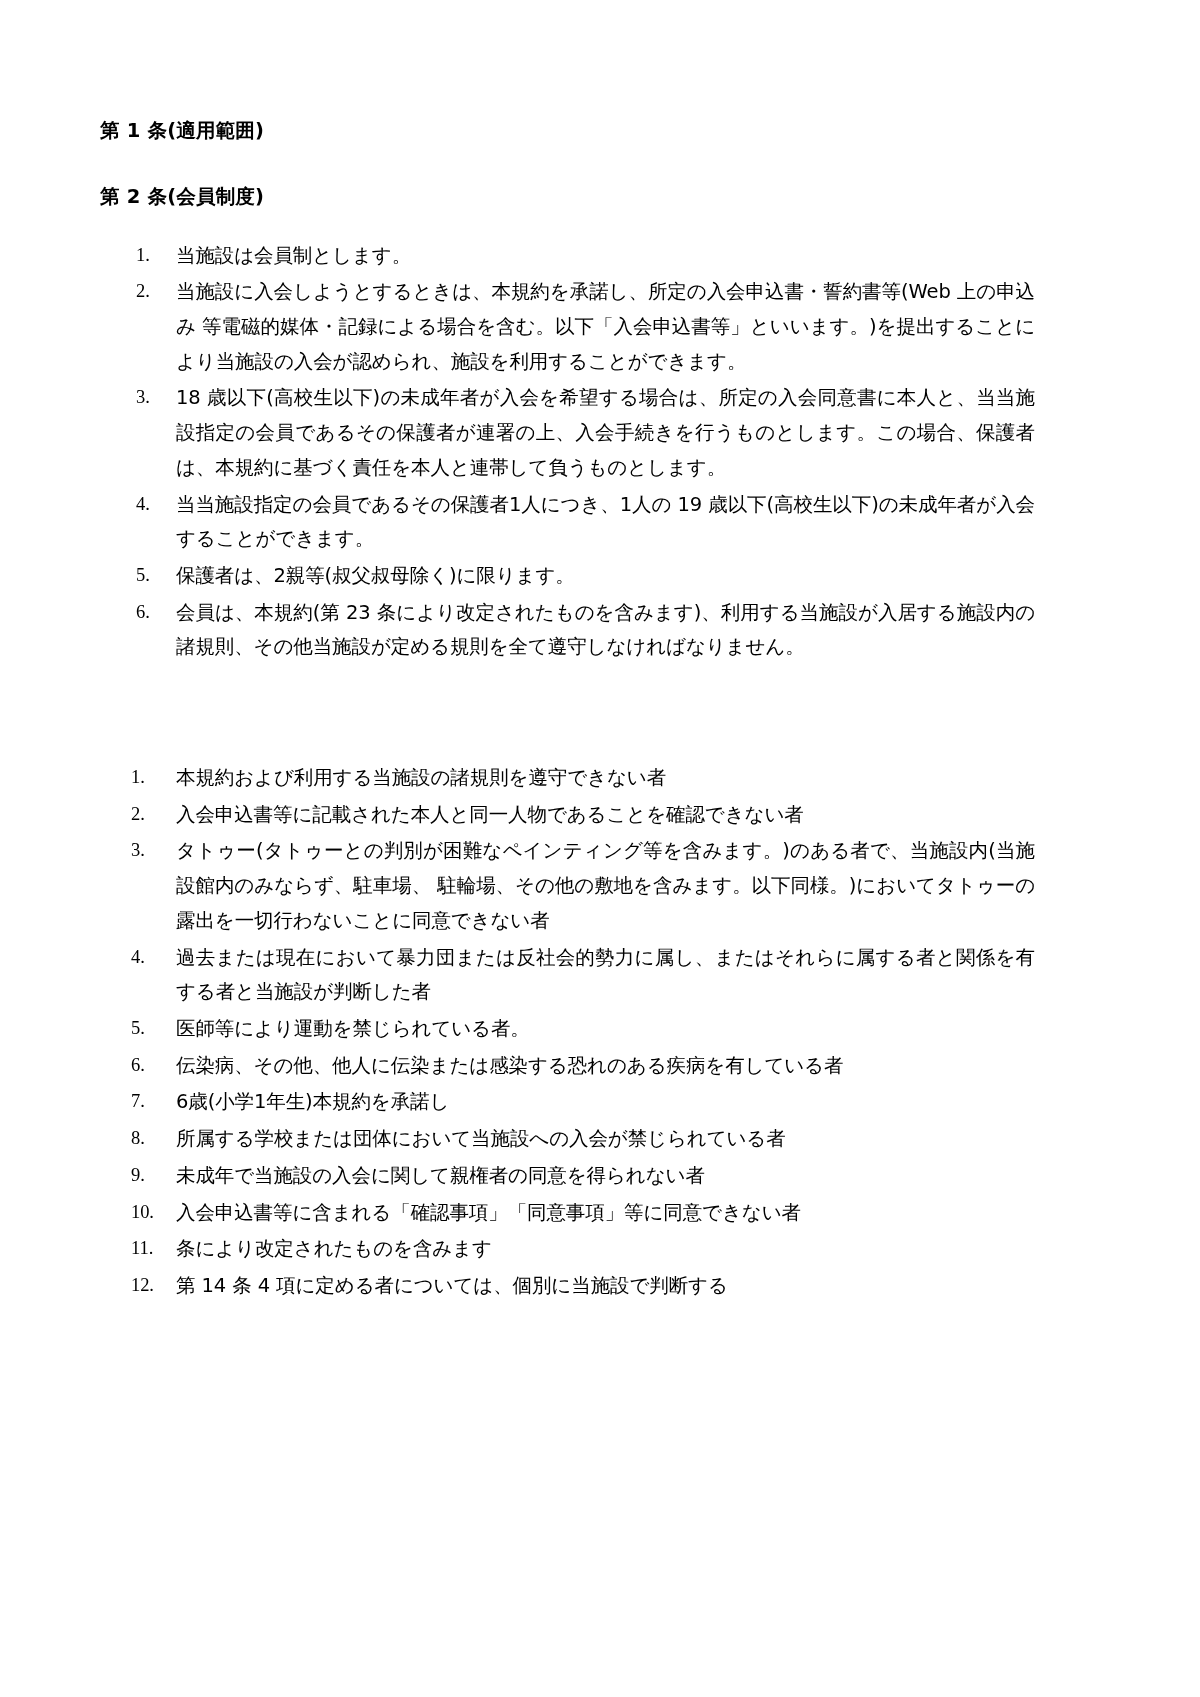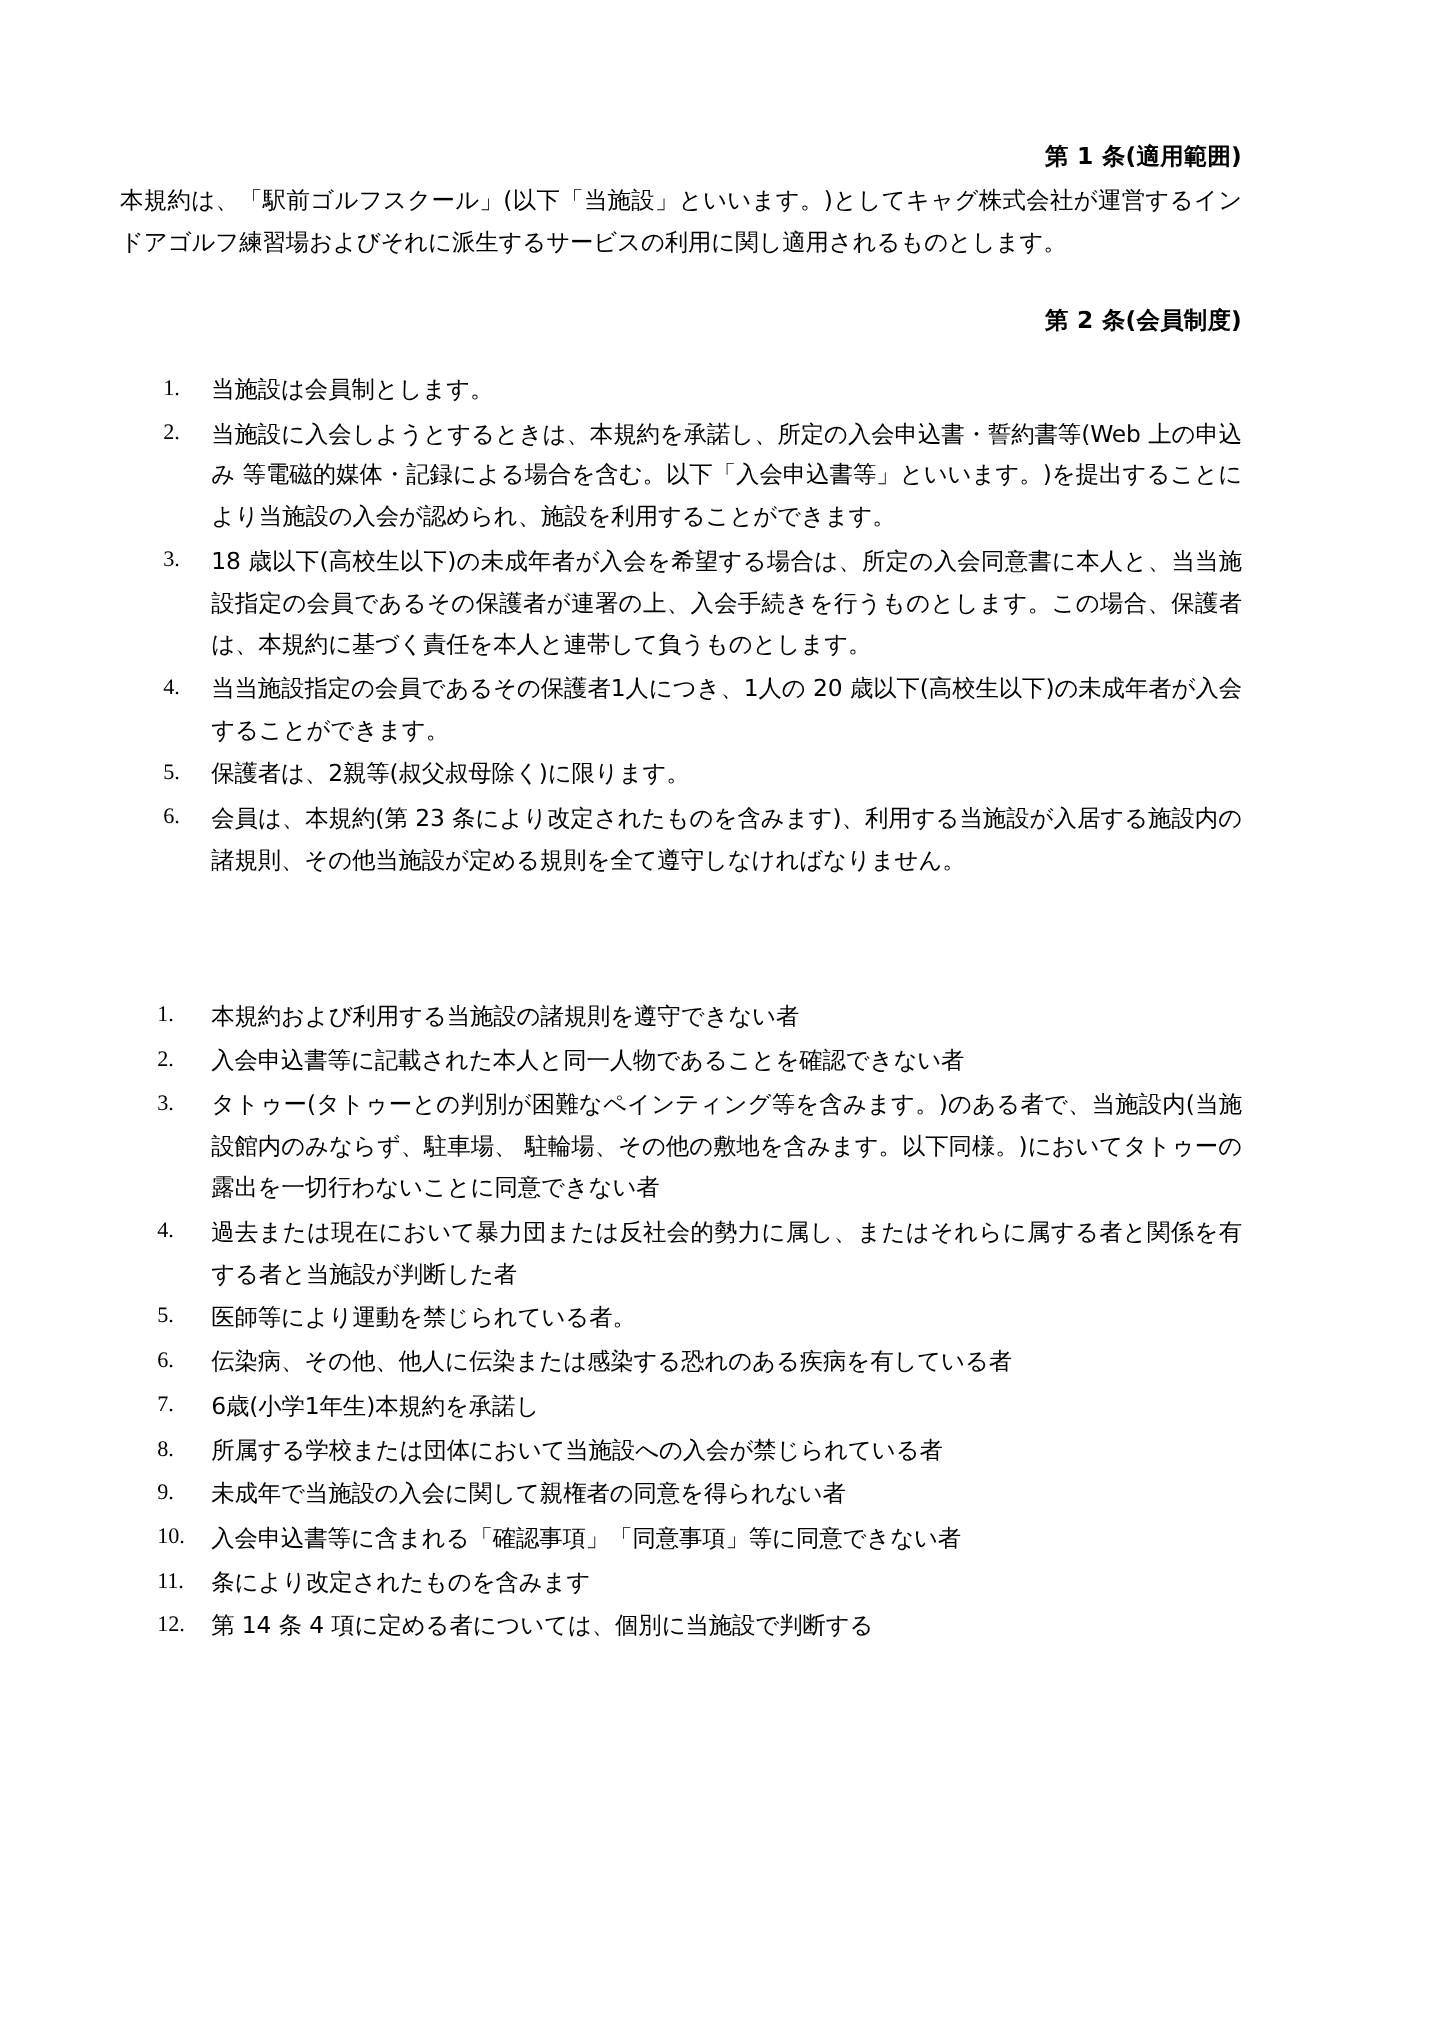"第 1 条(適用範囲)" .article-heading { text-align: right -> none }
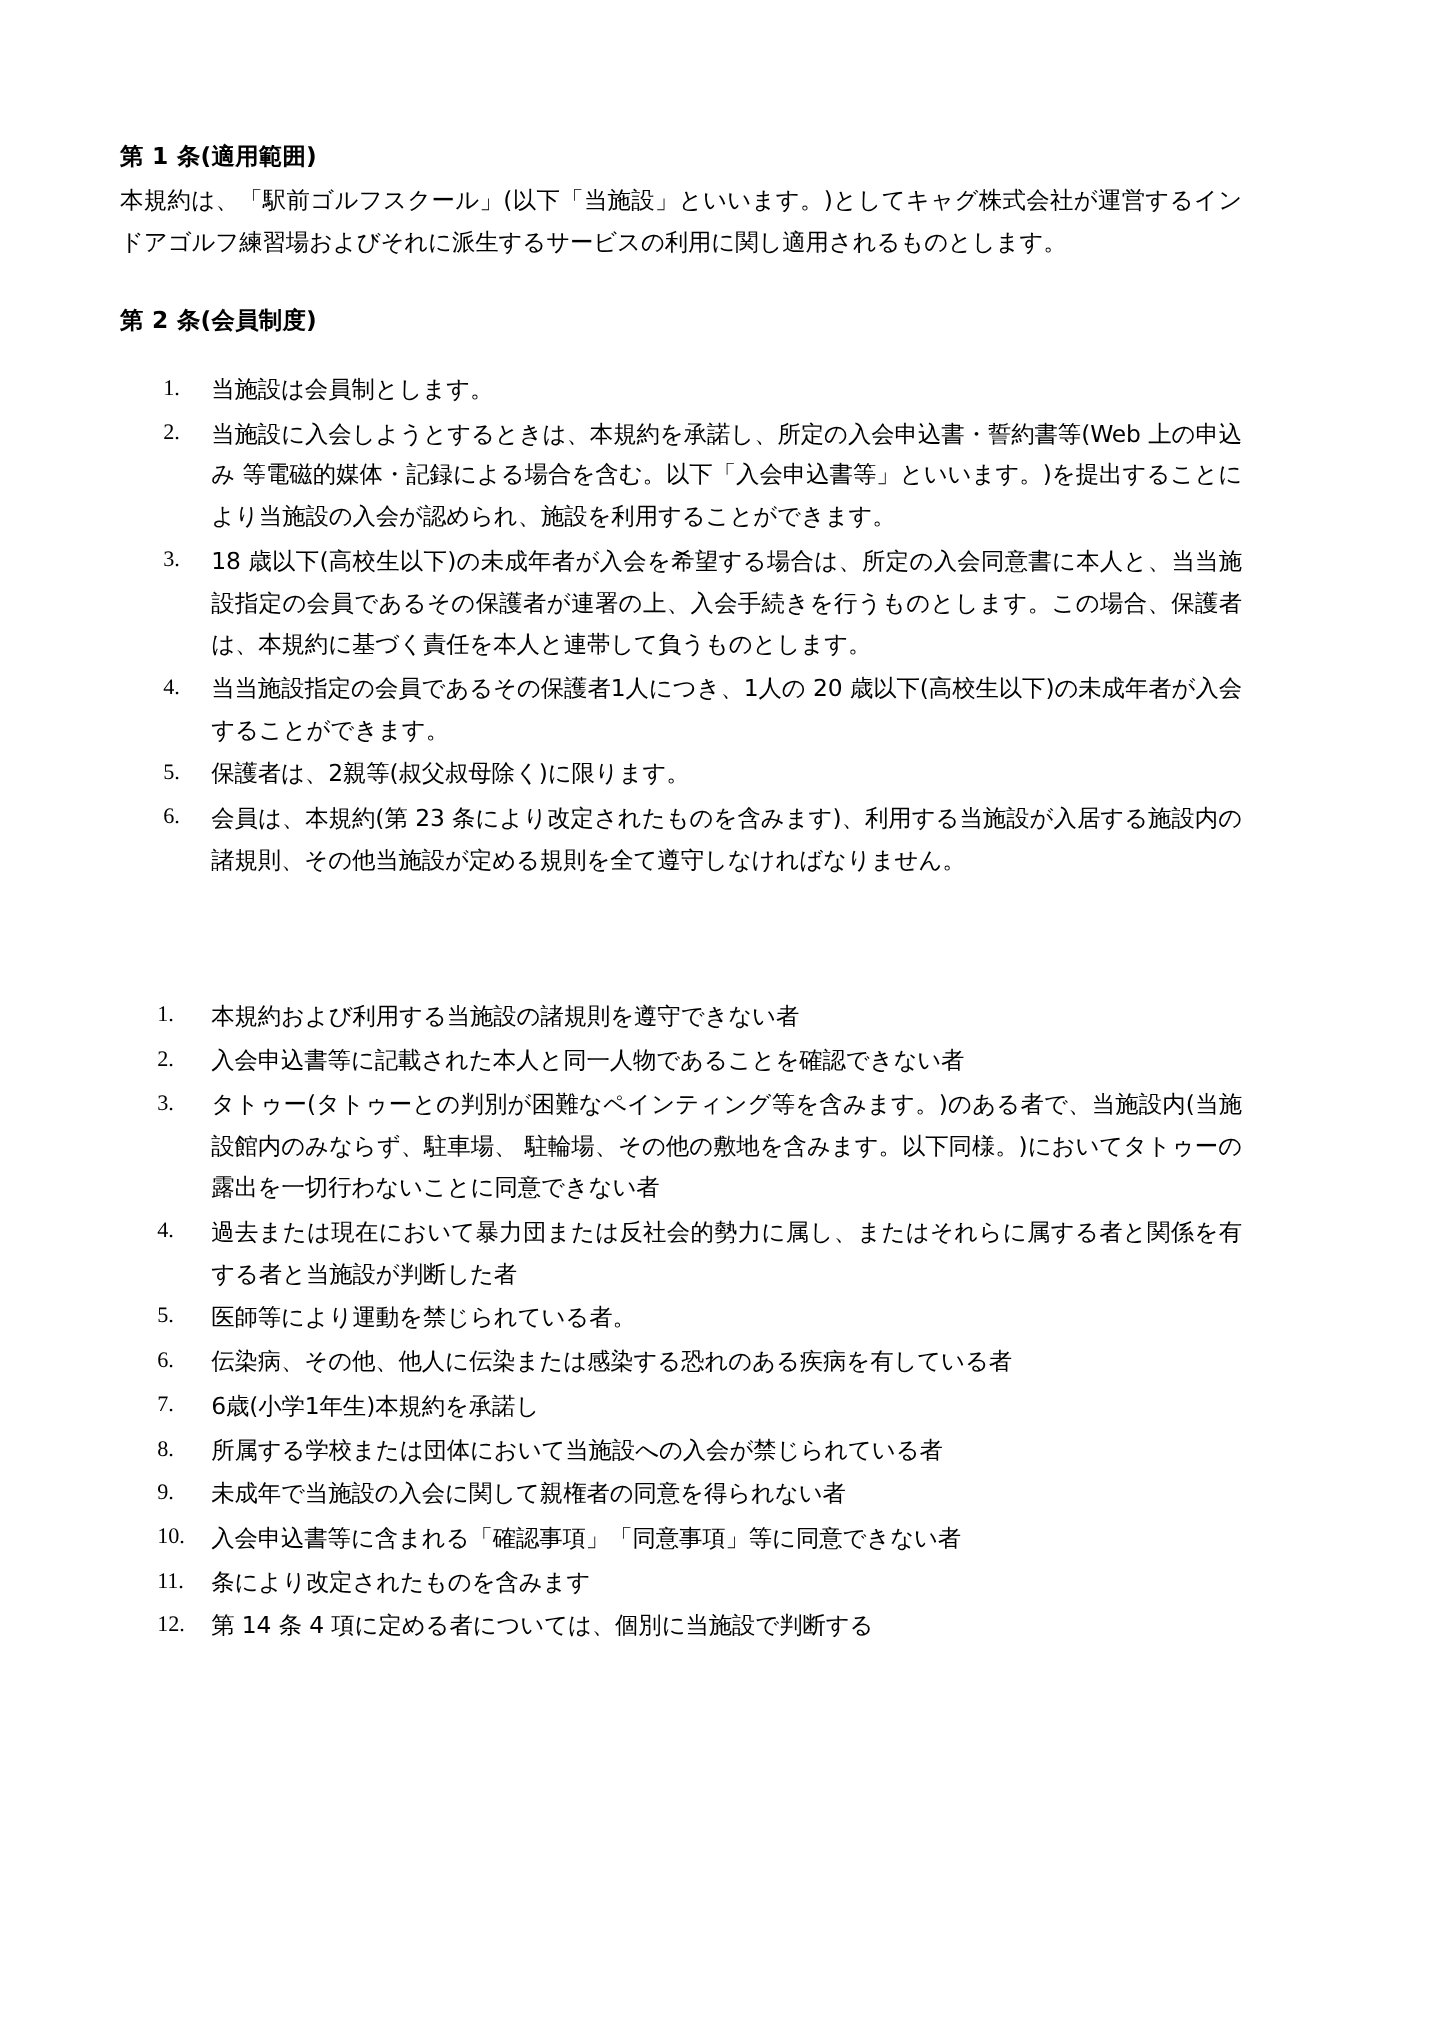"本規約は、「駅前ゴルフスクール」(以下「当施設」といいます。)としてキャグ株式会" p.para { html: <p>本規約は、「駅前ゴルフスクール」(以下「当施設」といいます。)としてキャグ株式会社が運営するインドアゴルフ練習場およびそれに派生するサービスの利用に関し適用されるものとします。</p> -> none }
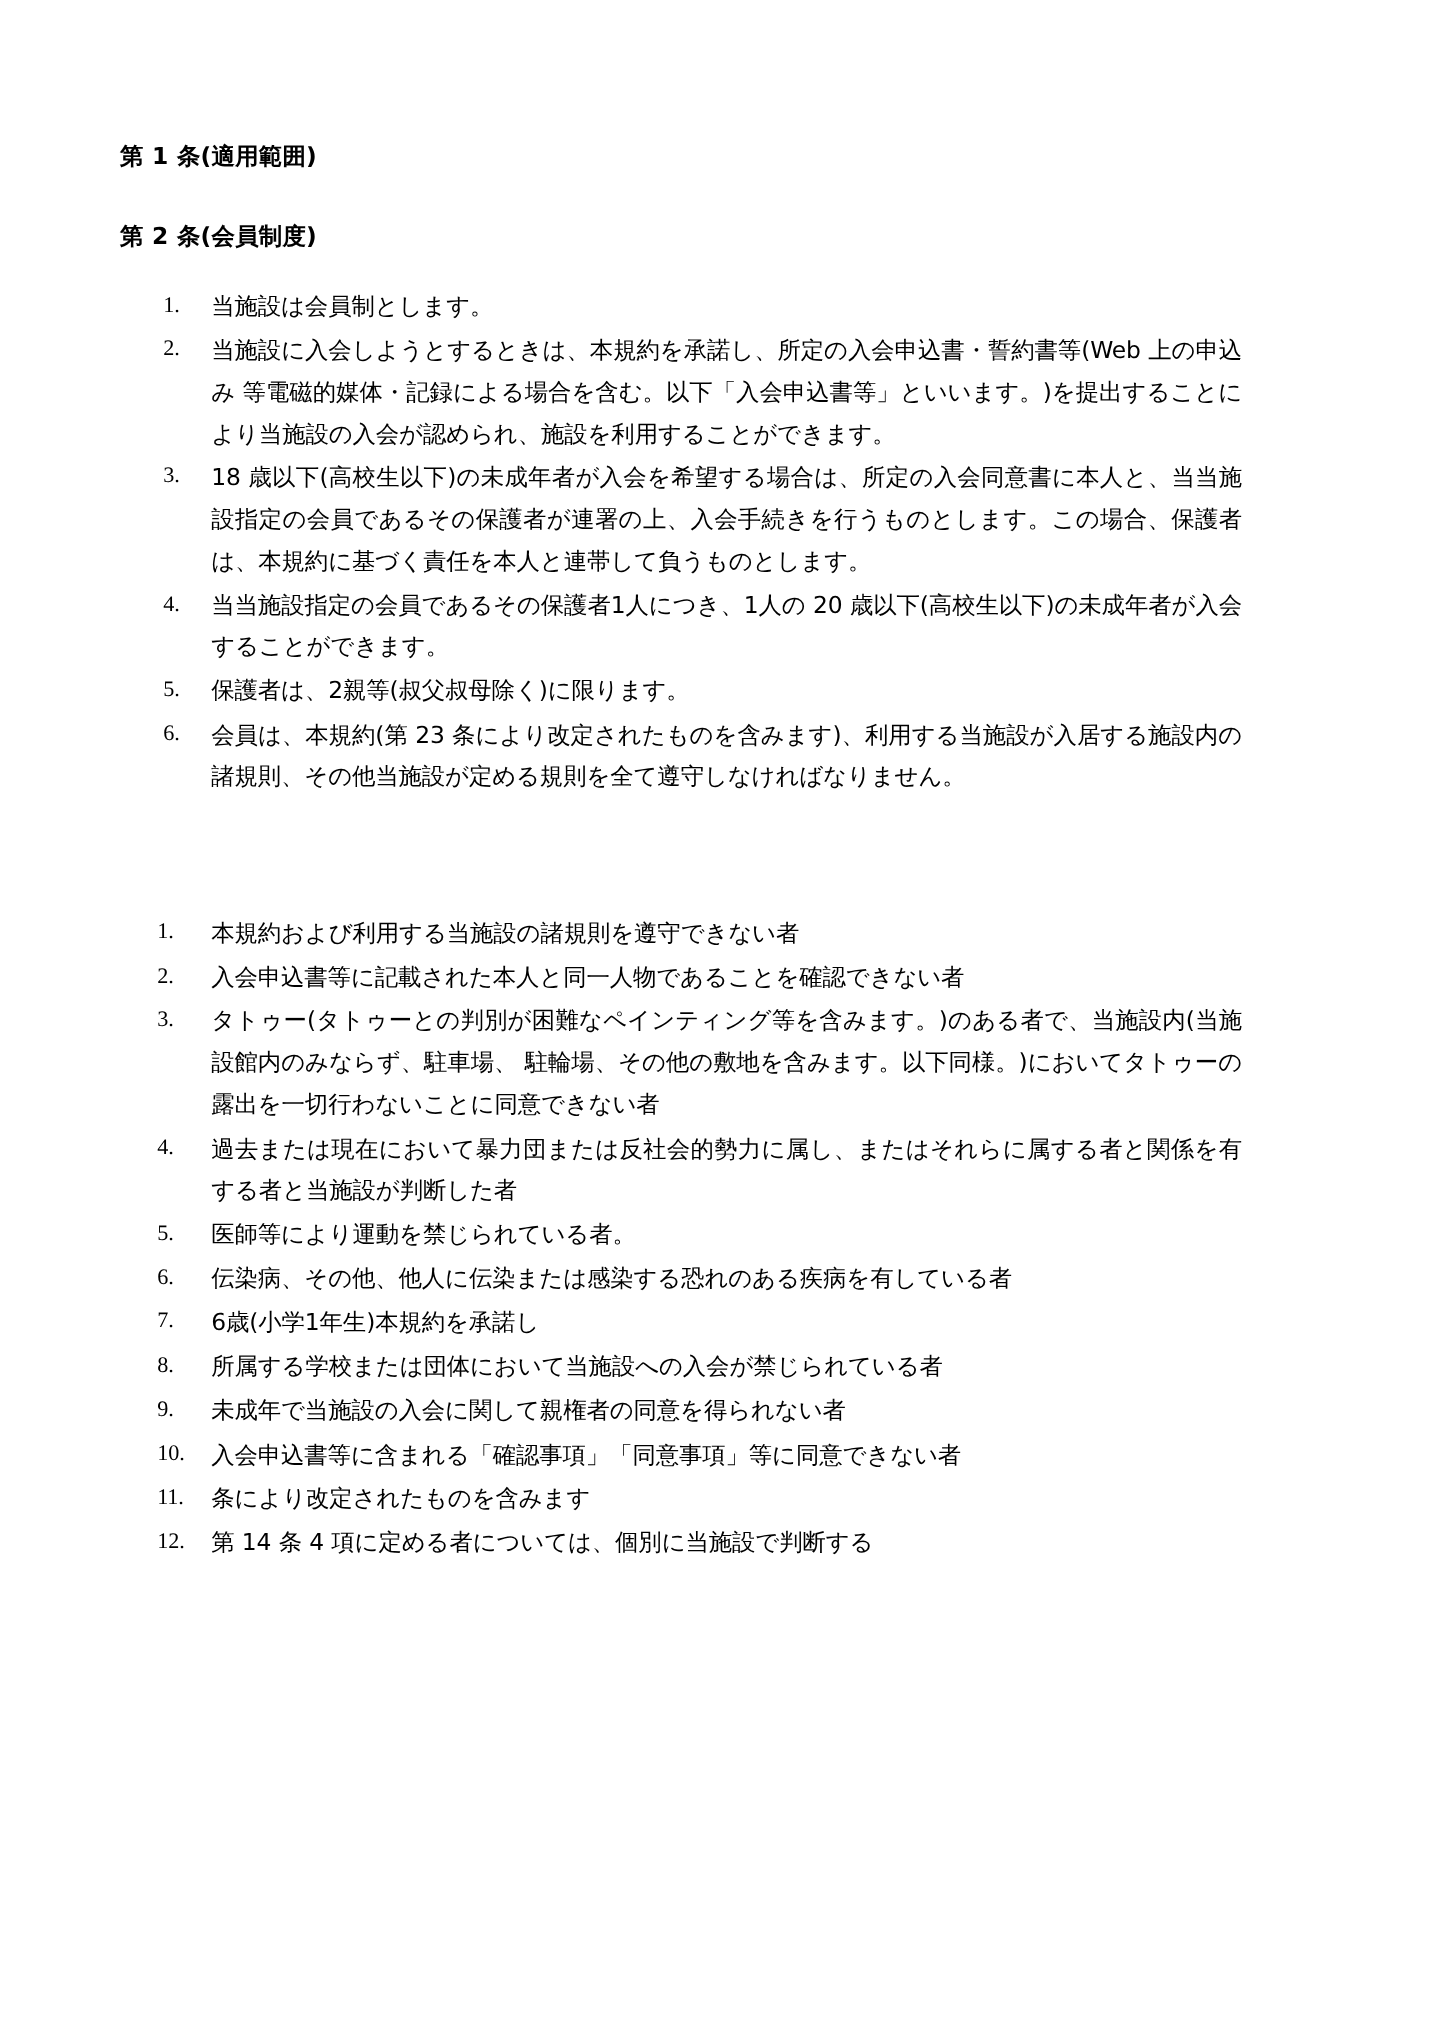"当当施設指定の会員であるその保護者1人につき、1人の 20" li { text: 20 -> 19 }
